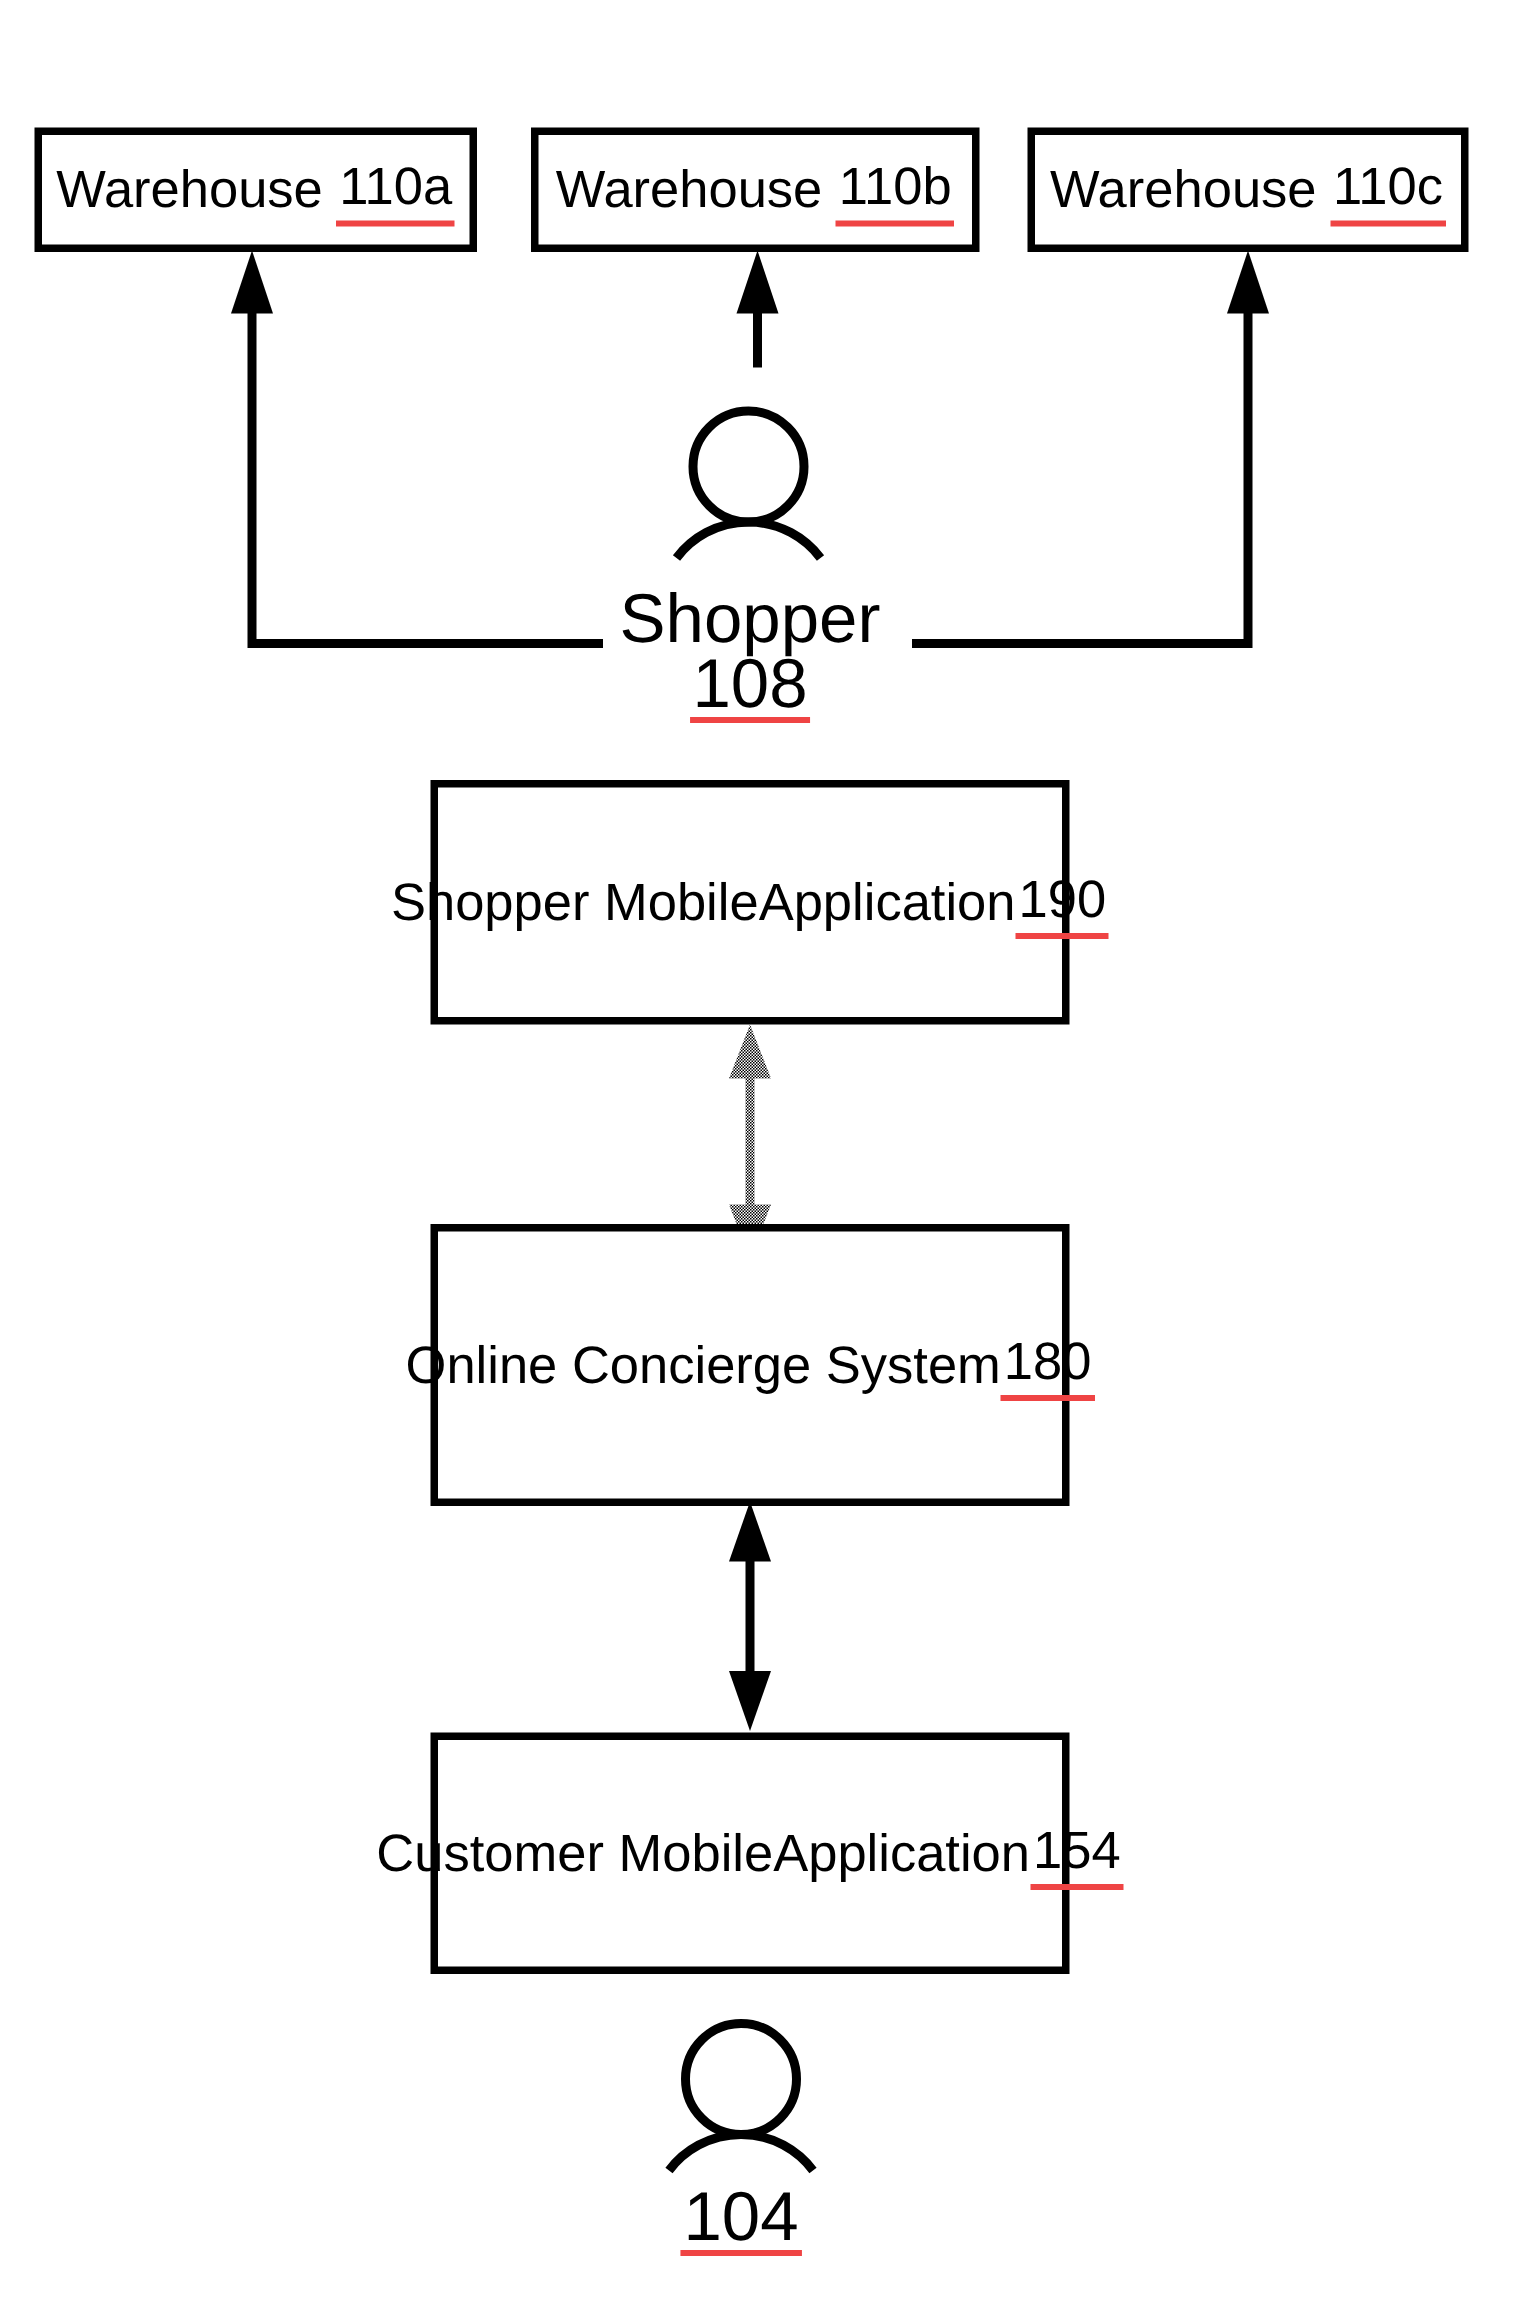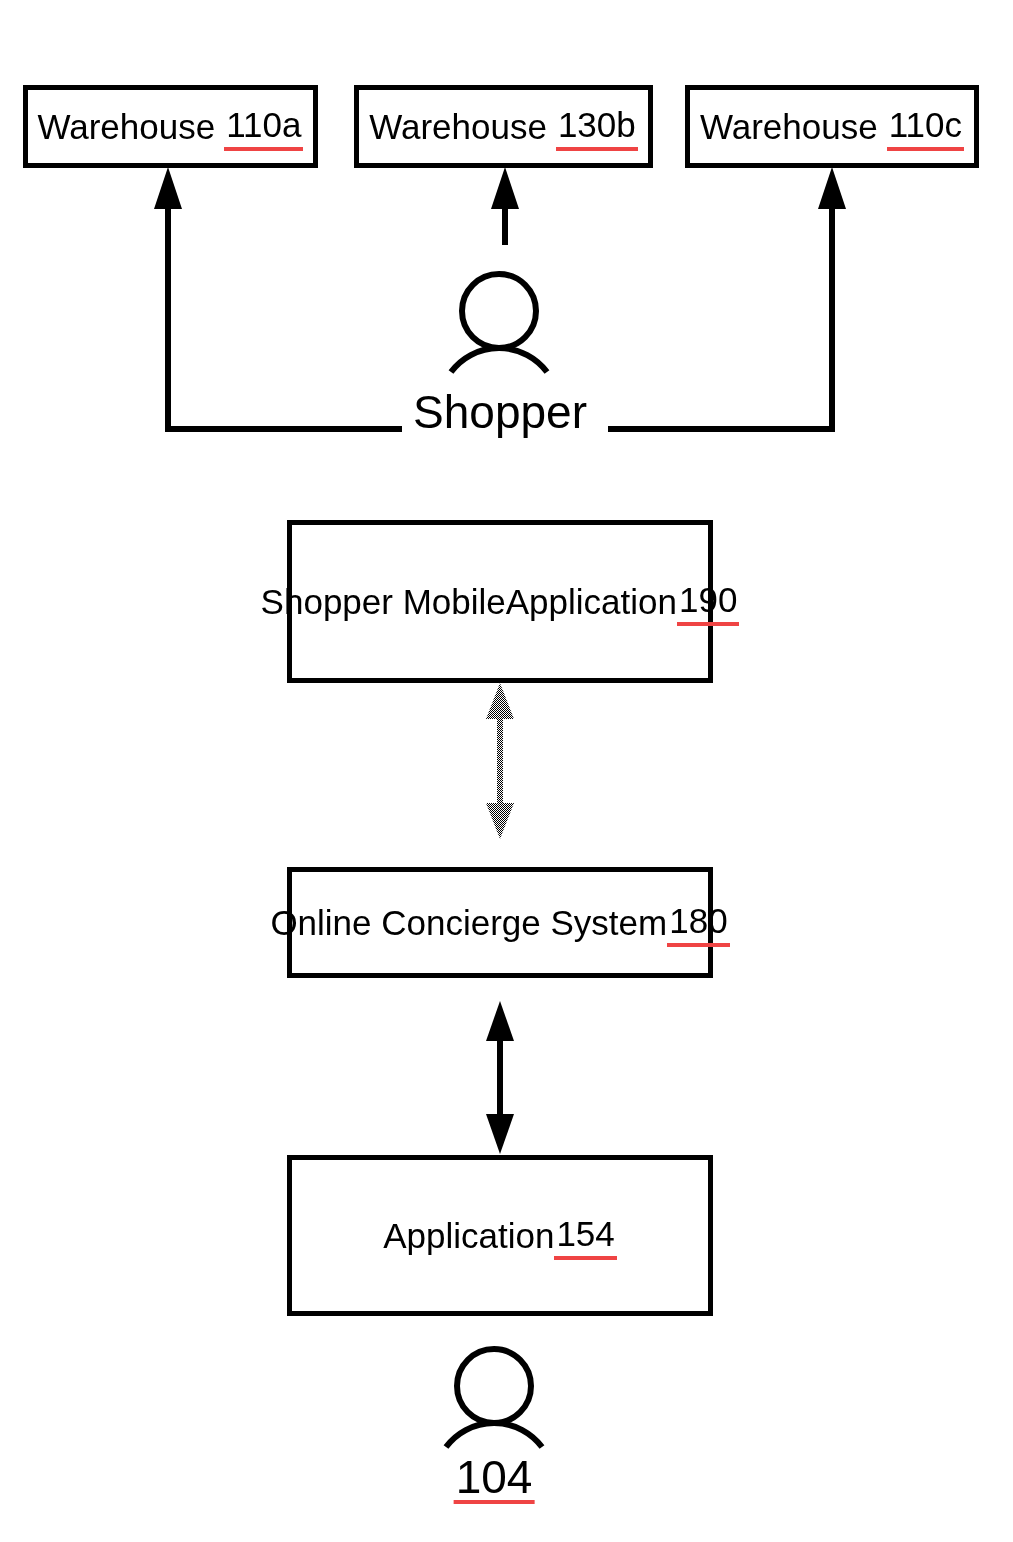"130b" span.ref { text: 130b -> 110b }
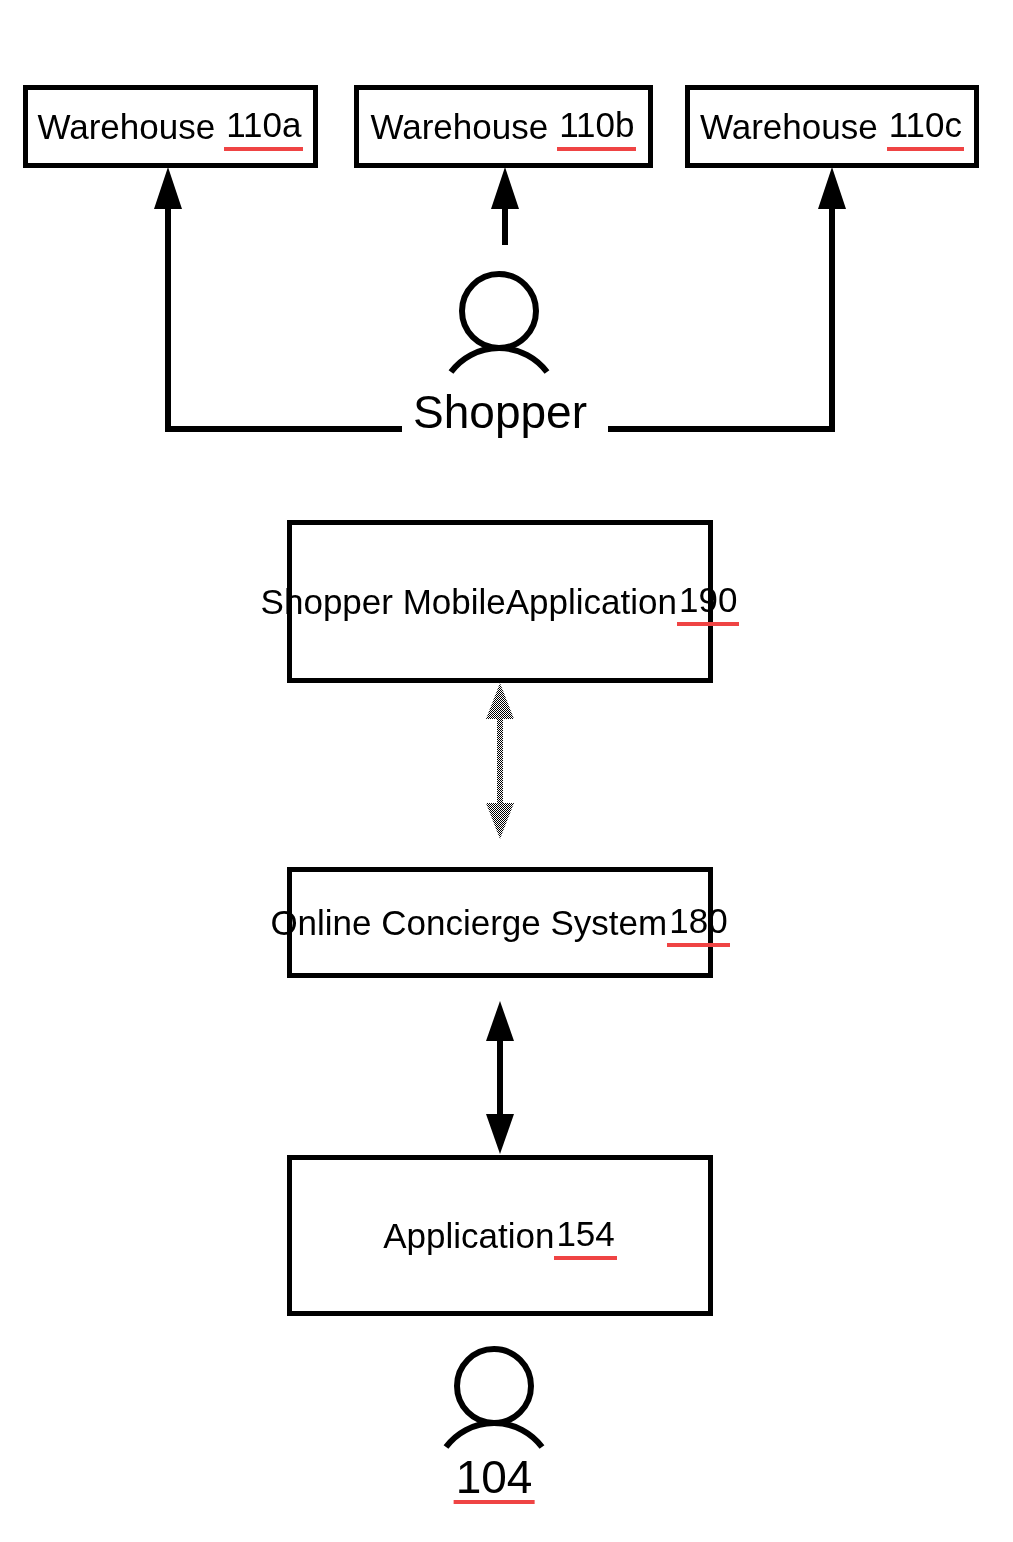"108" div { html: none -> <div><span>108</span></div> }
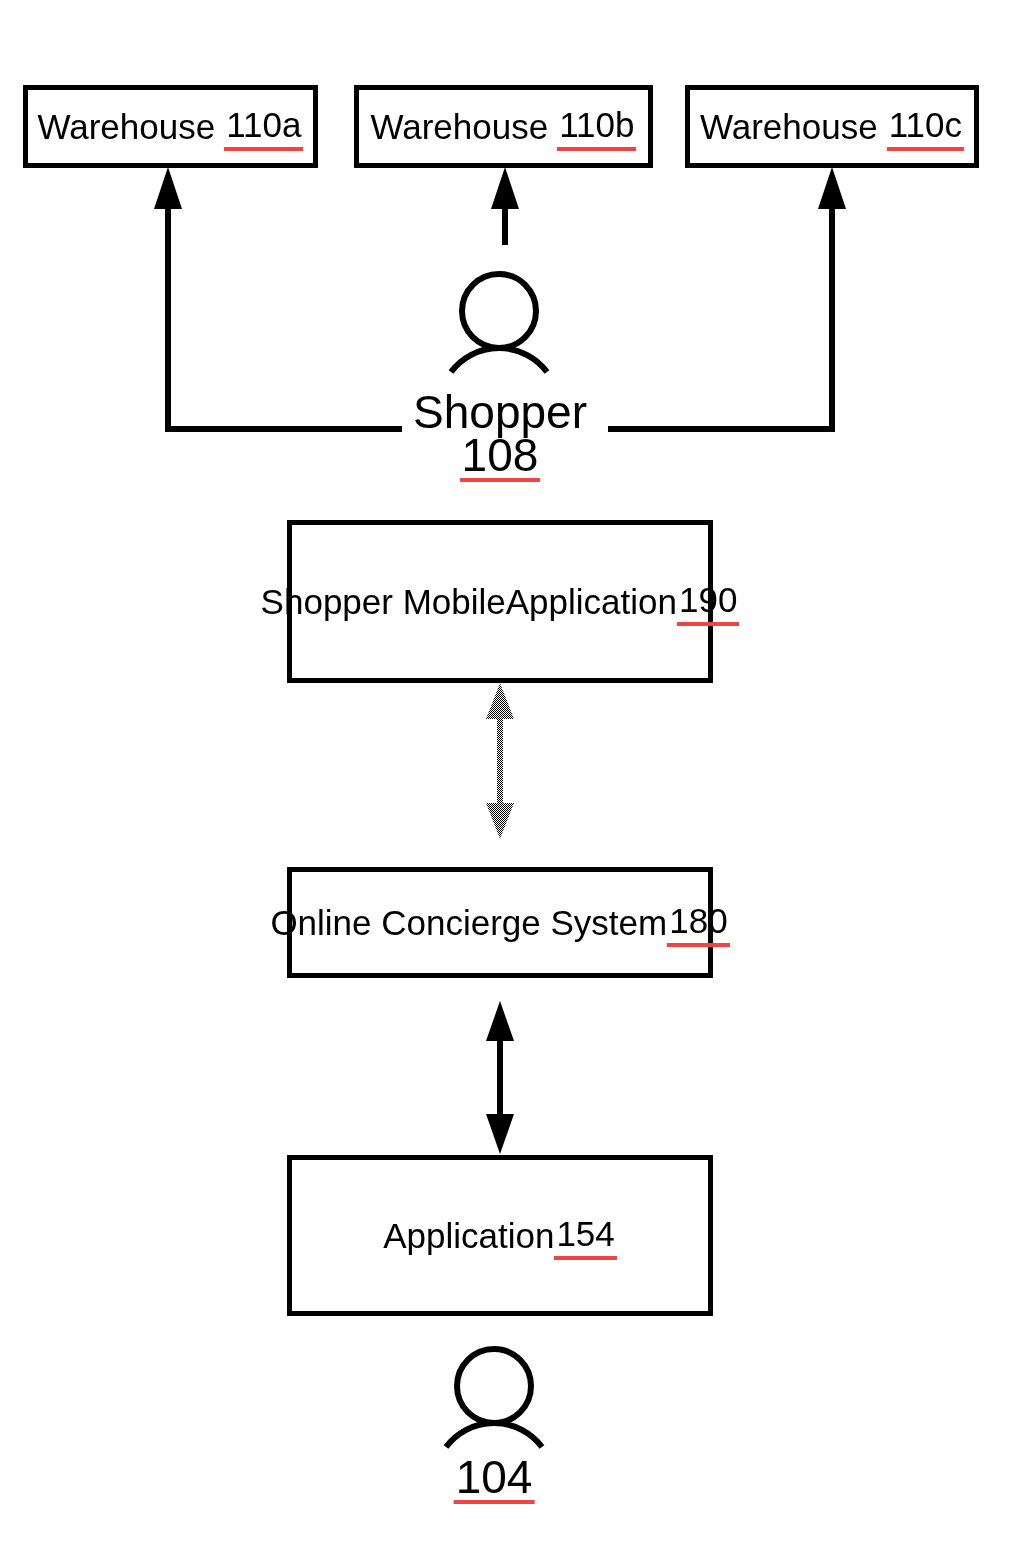"Online Concierge System" div.box { height: 111px -> 188px; top: 867px -> 816px }
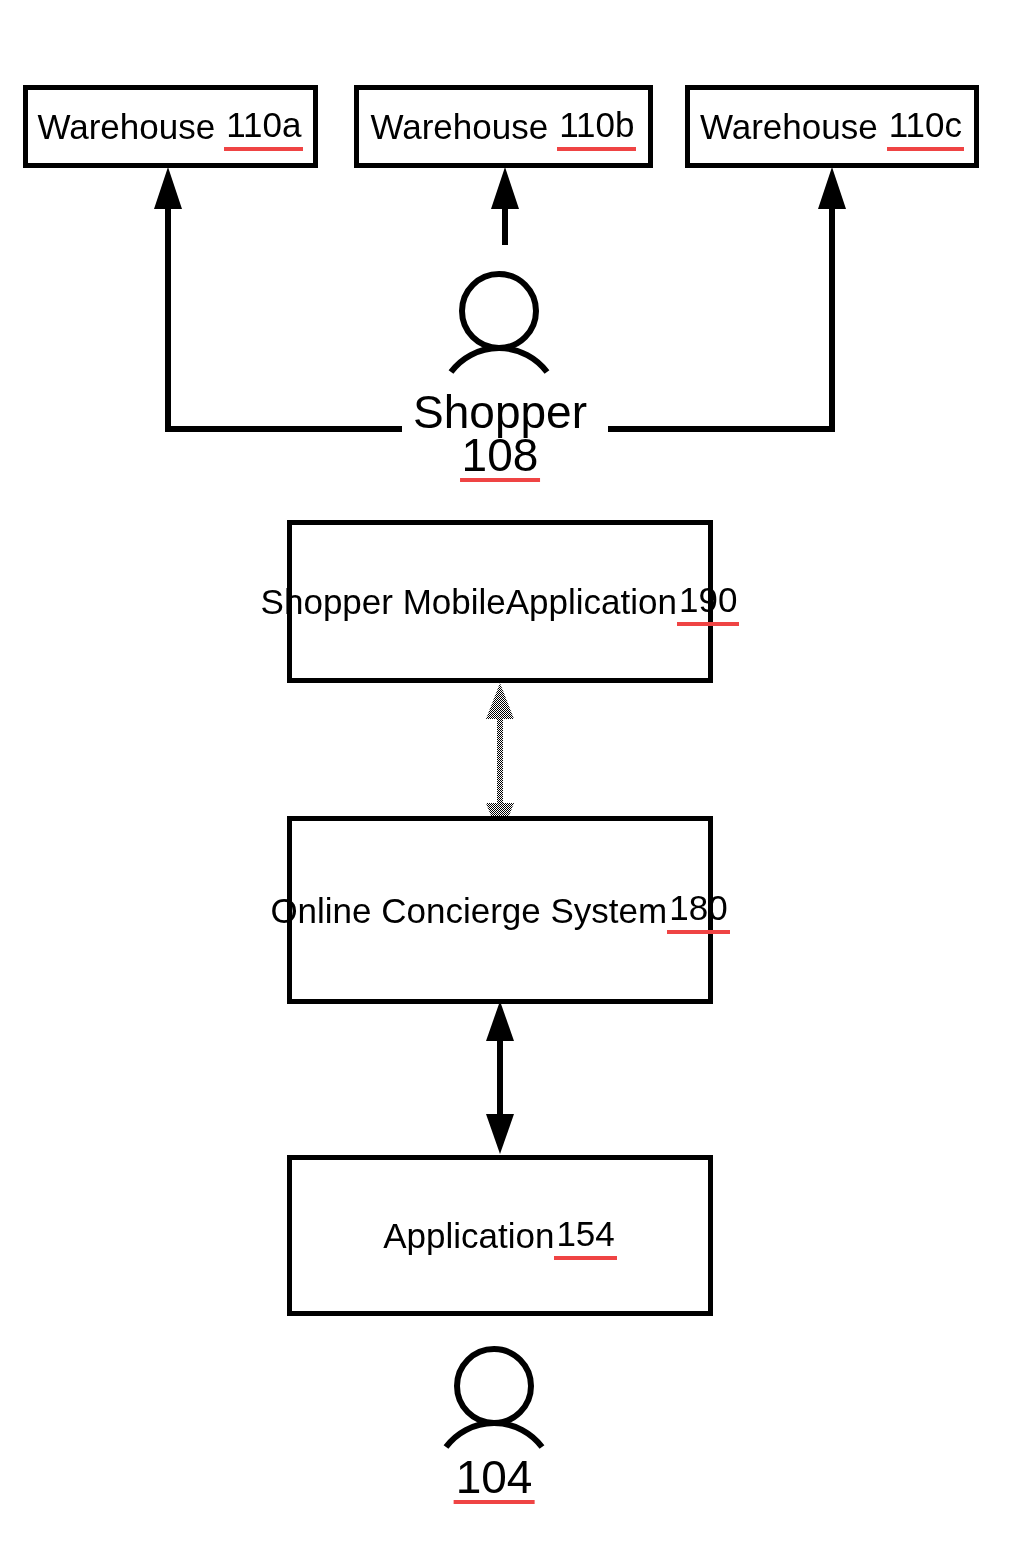"Customer Mobile" div { html: none -> <div>Customer Mobile</div> }
